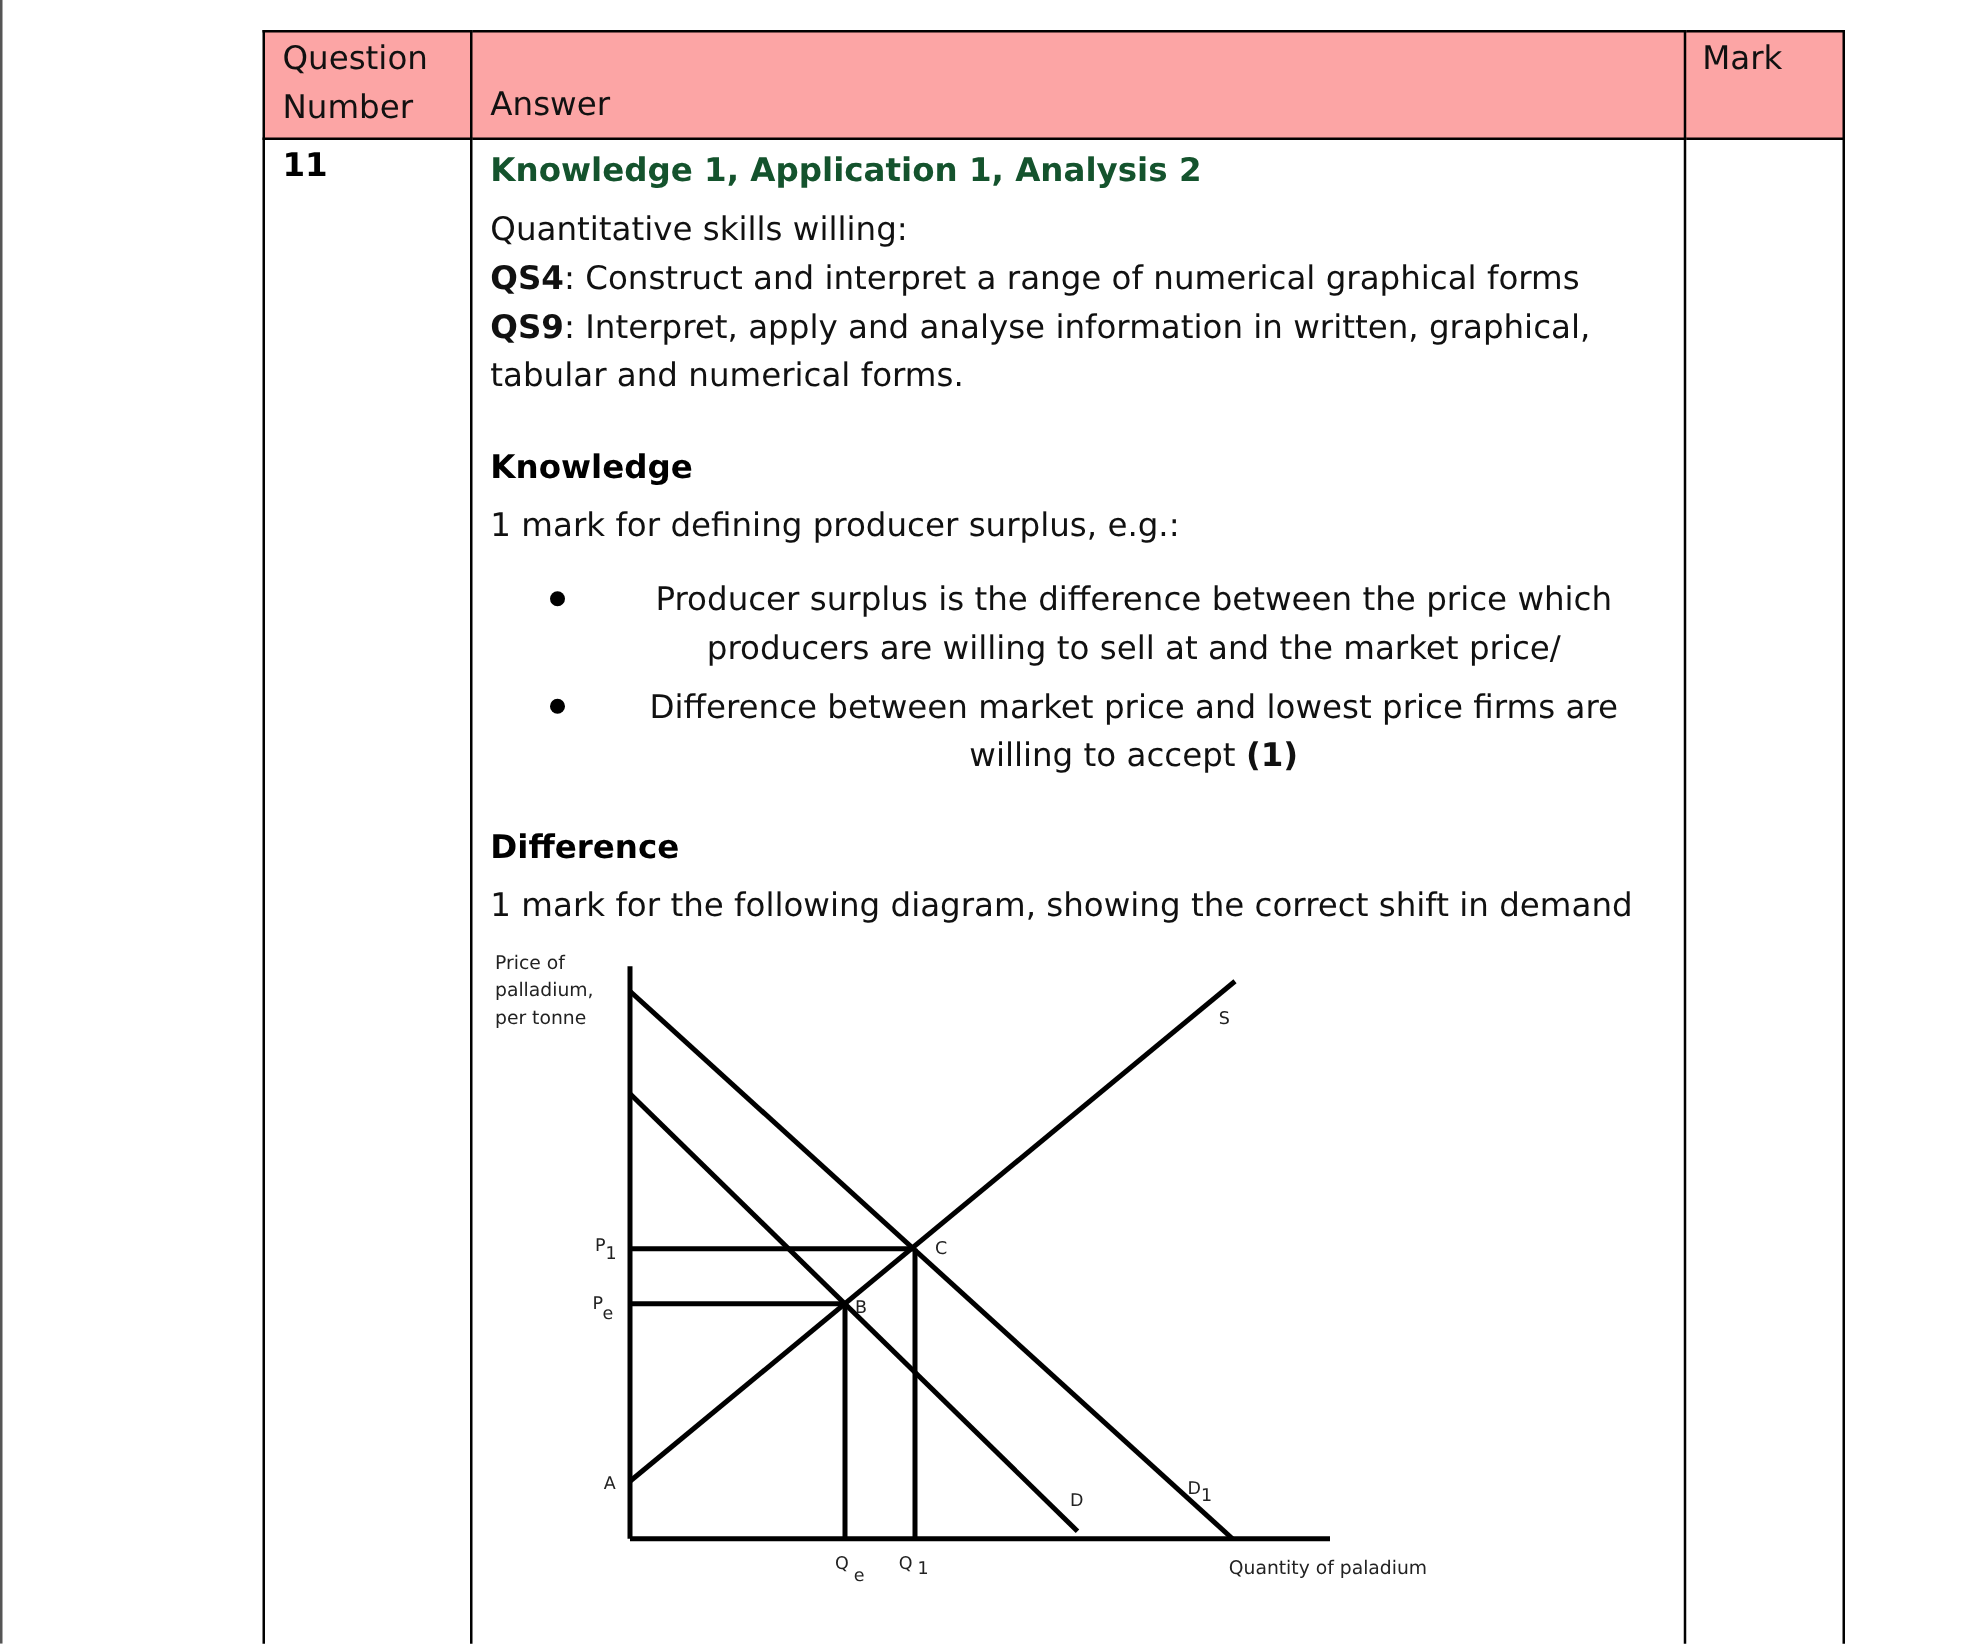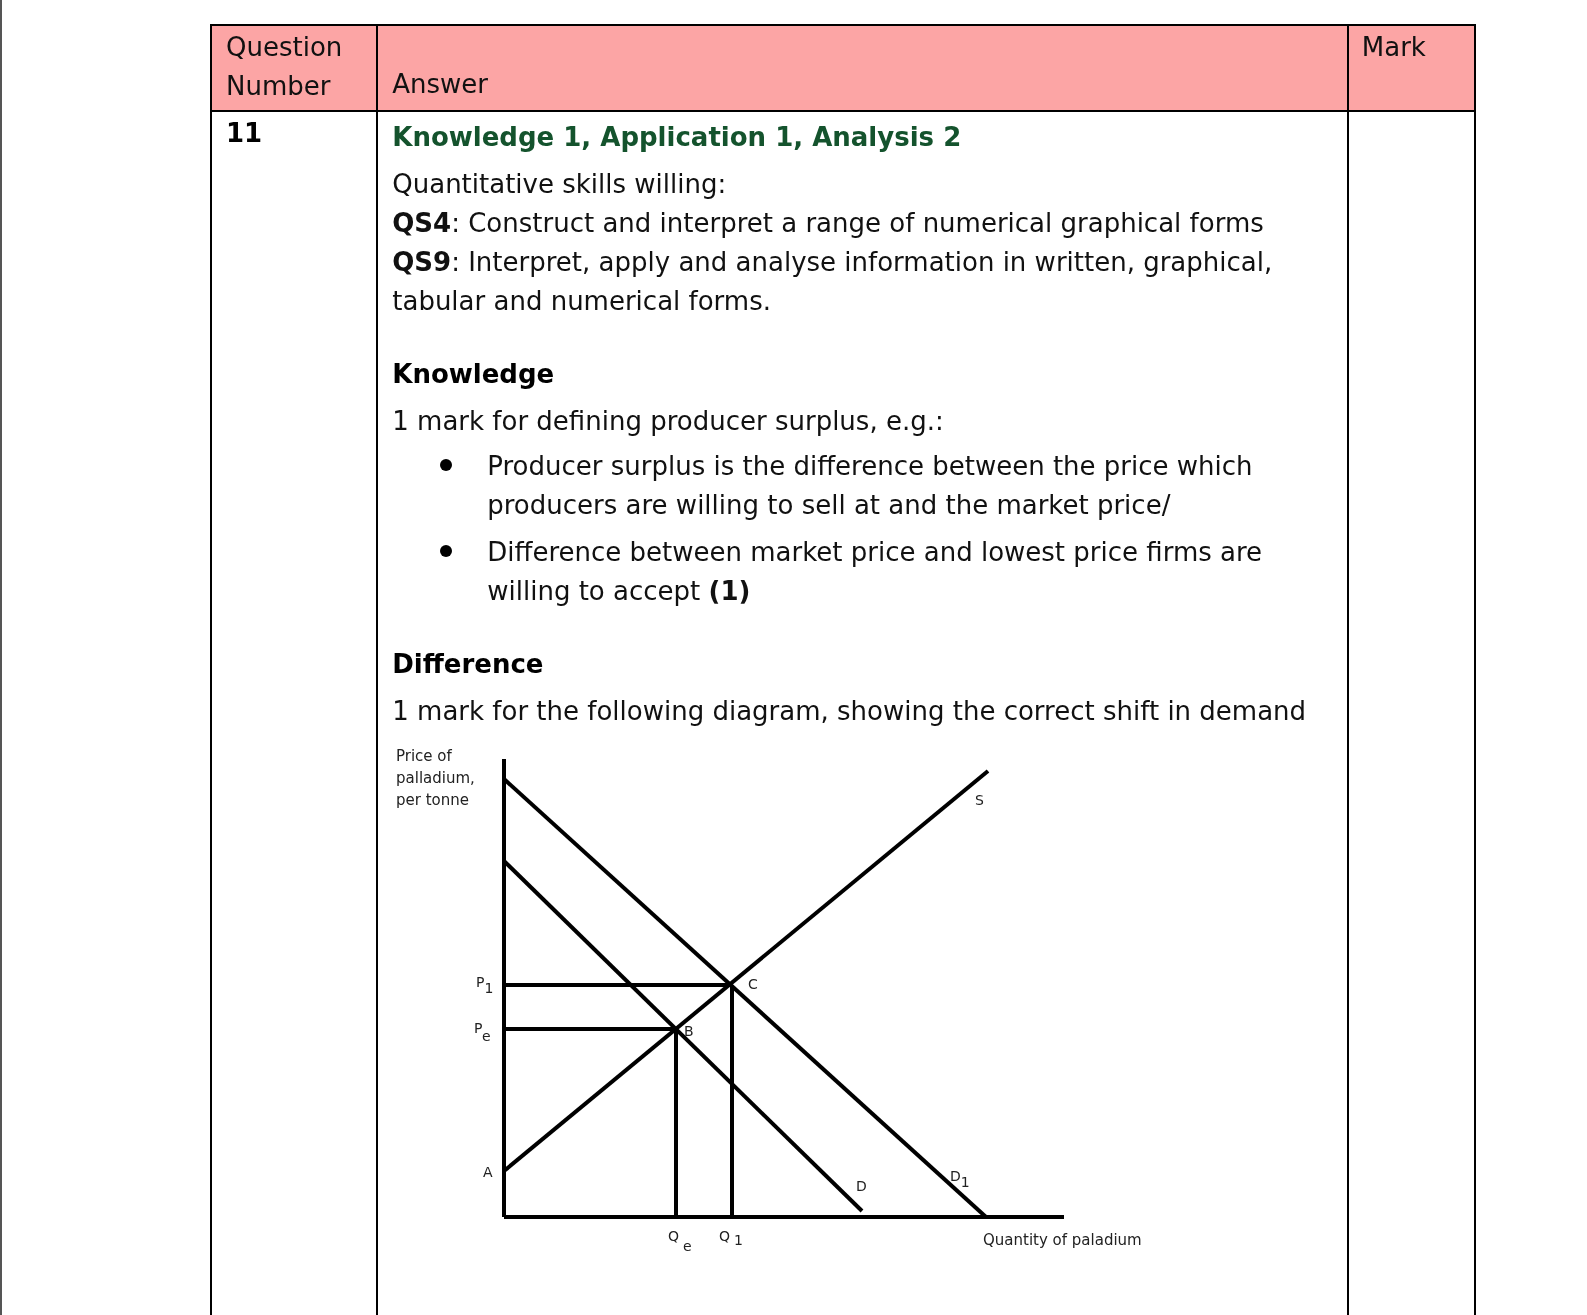"Producer surplus is the difference" ul.bullets { margin: 6px 0 0 0 -> 20px 0 0 0; text-align: none -> center }
